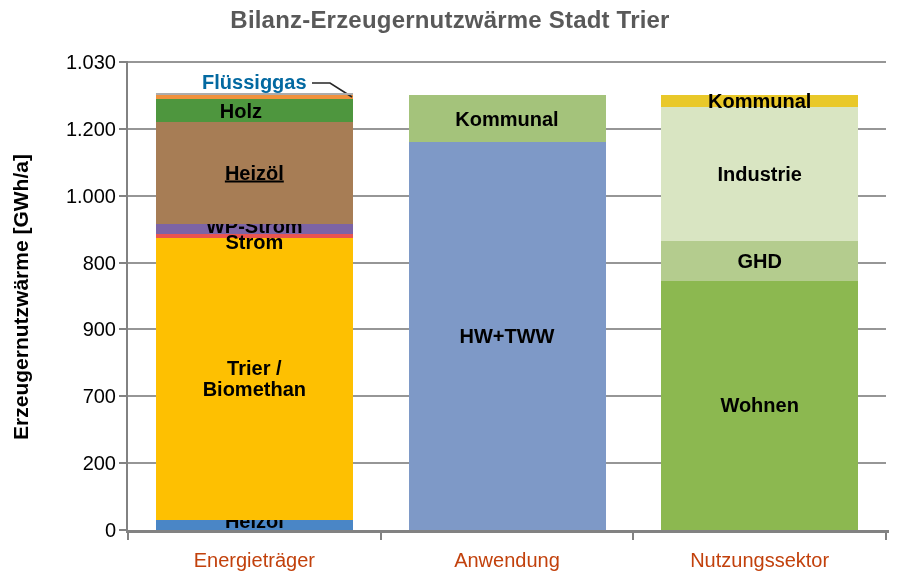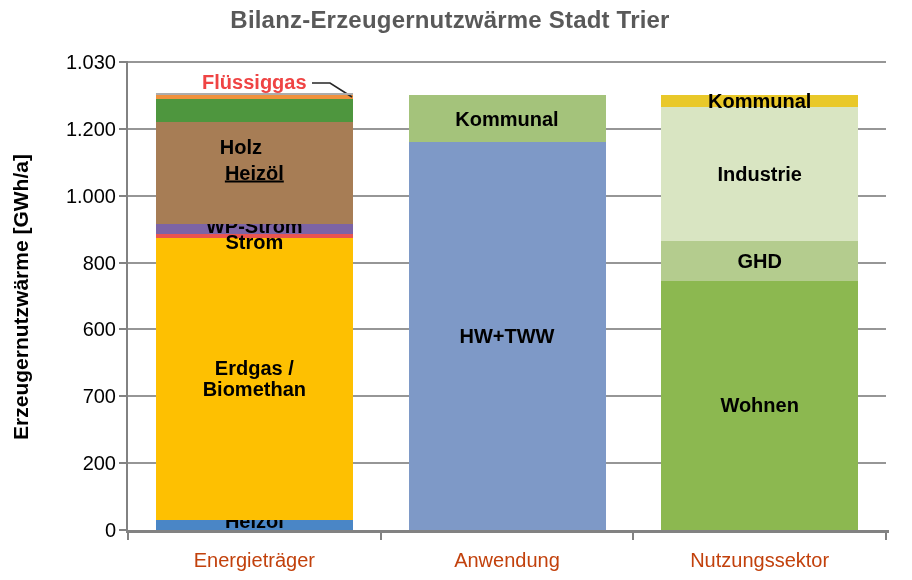"Flüssiggas" .callout-label { color: #ef4444 -> #0369a1 }
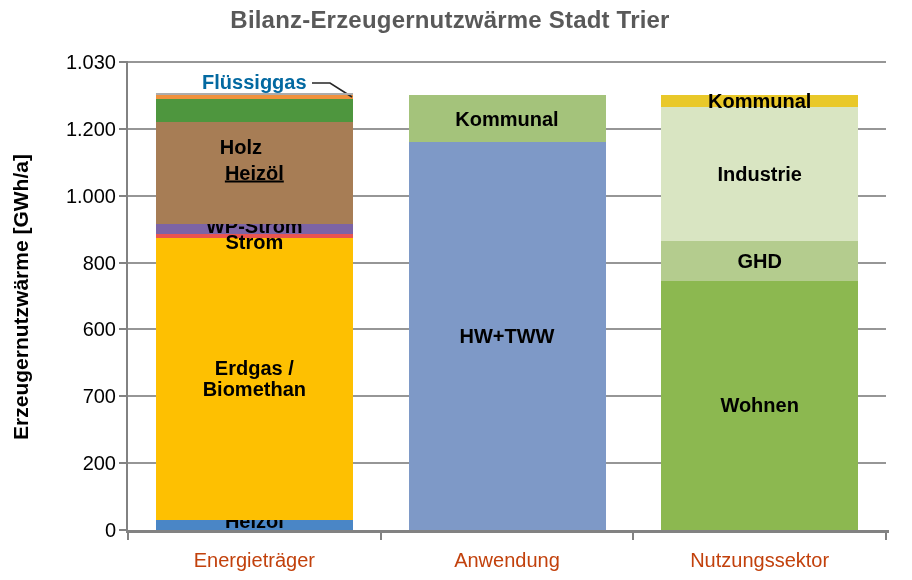"Holz" div.seg-label { margin-top: 36px -> none }
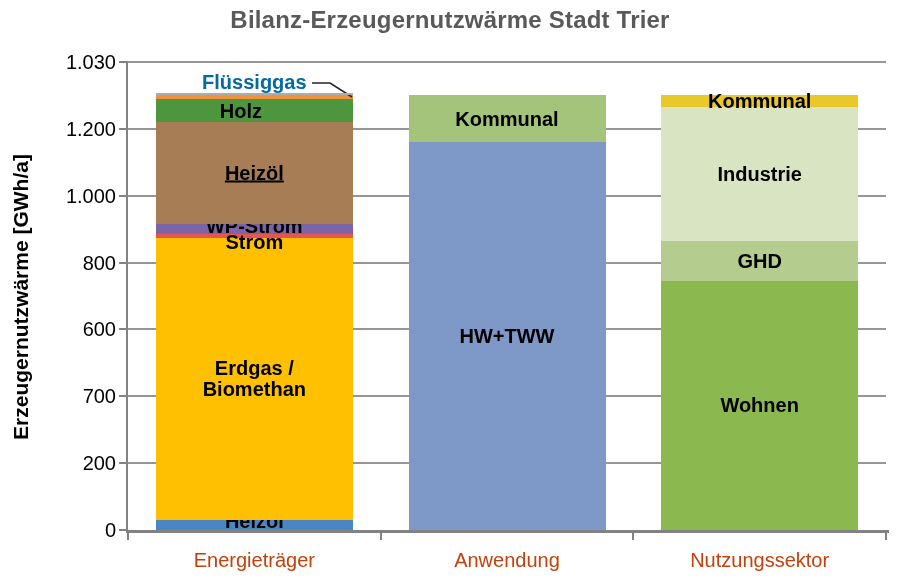"600" div.ytick-label { text: 600 -> 900 }
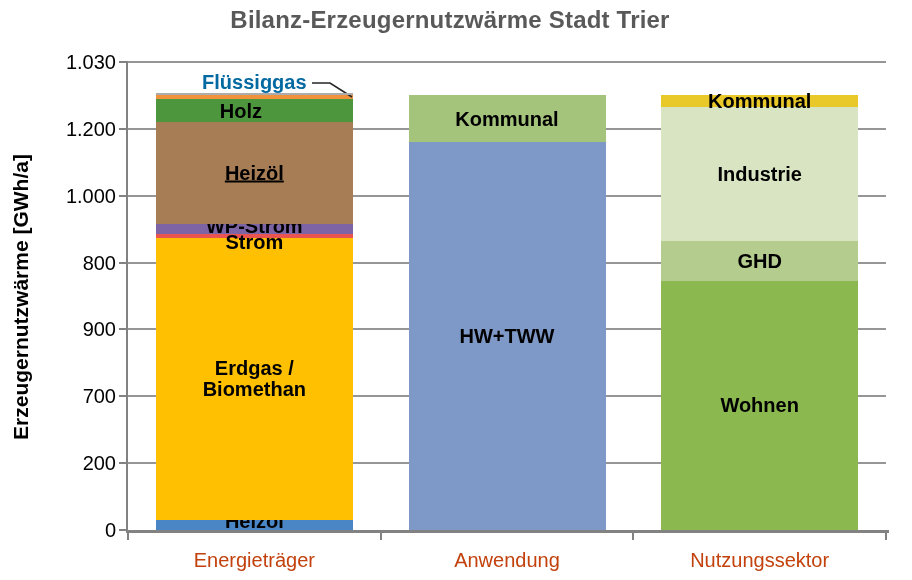"Erdgas /" div.seg-label { text: Erdgas -> Trier }
